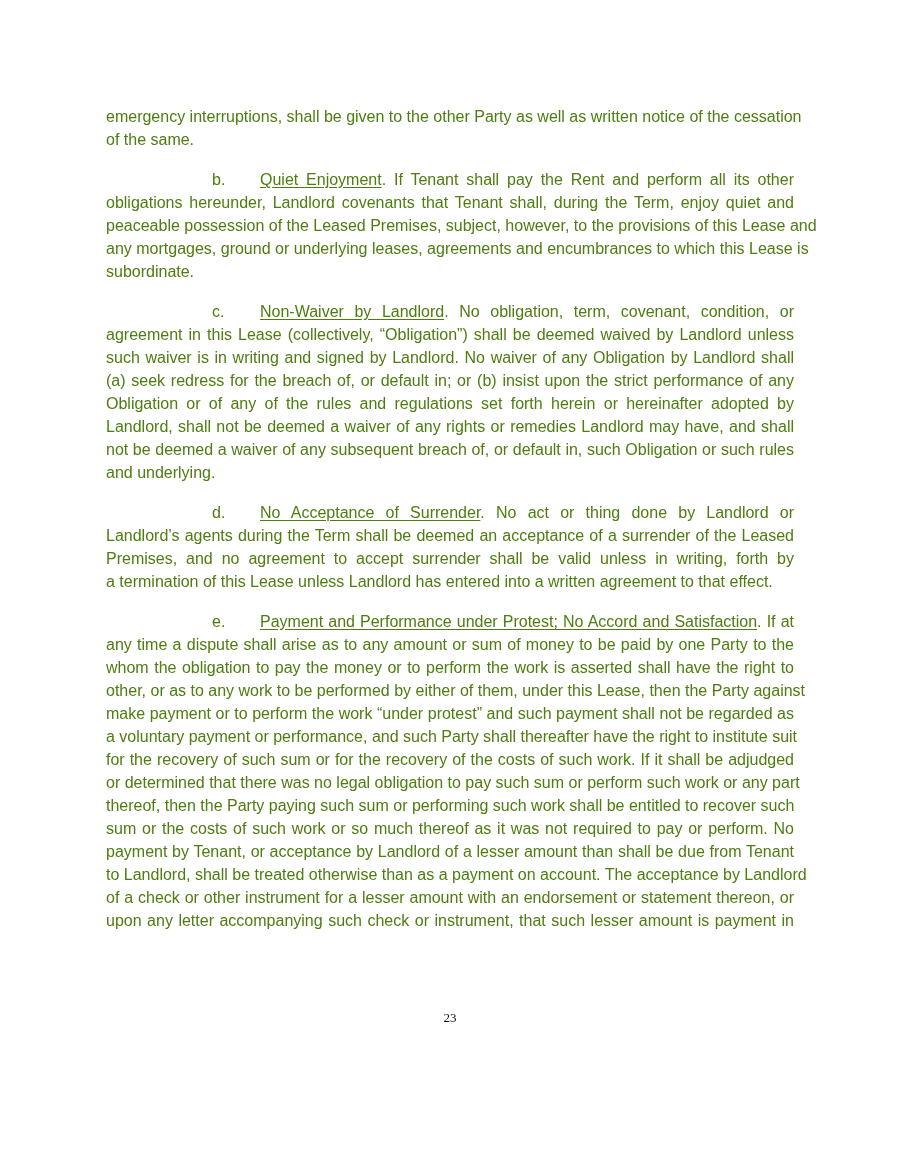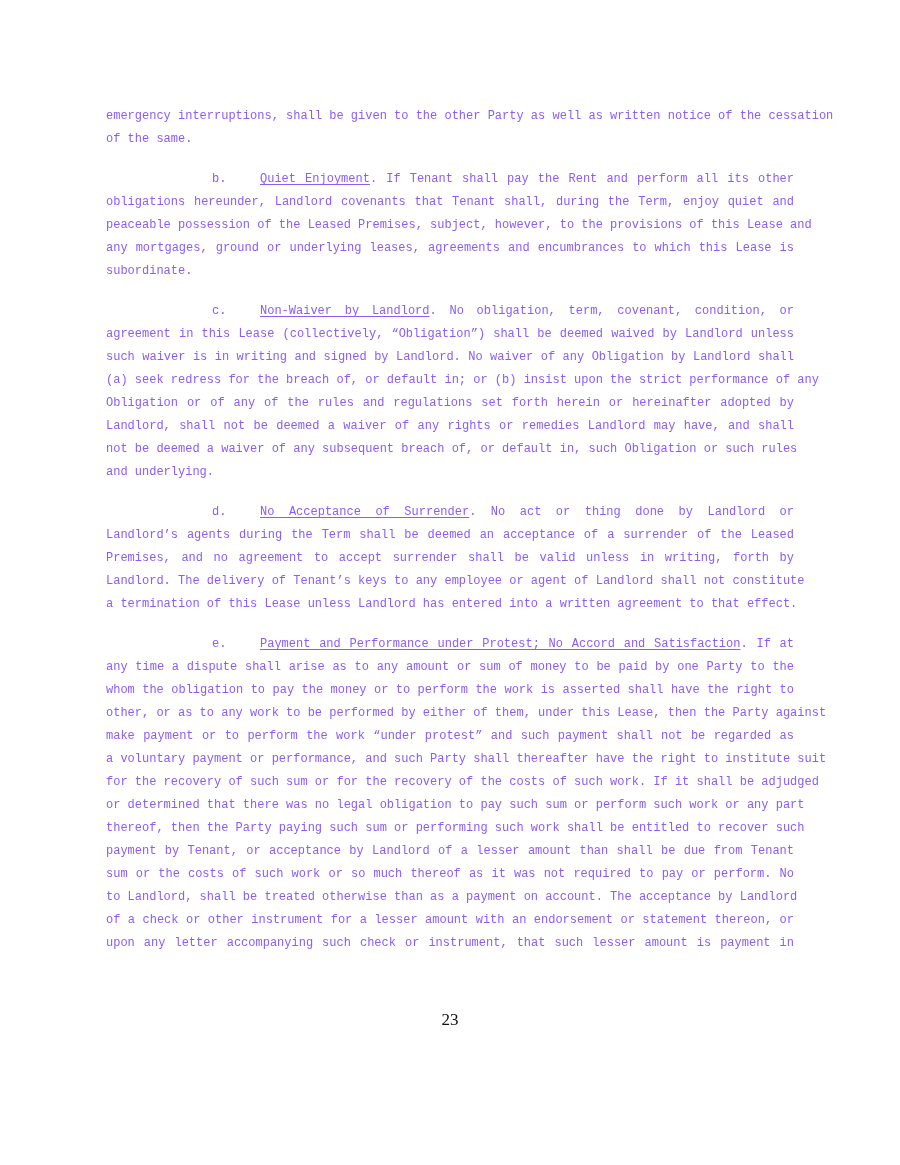"emergency interruptions, shall be given" .page { color: #8b5cf6 -> #4d7c0f; font-family: Liberation Mono, monospace -> Liberation Sans, sans-serif; font-size: 12px -> 16px }
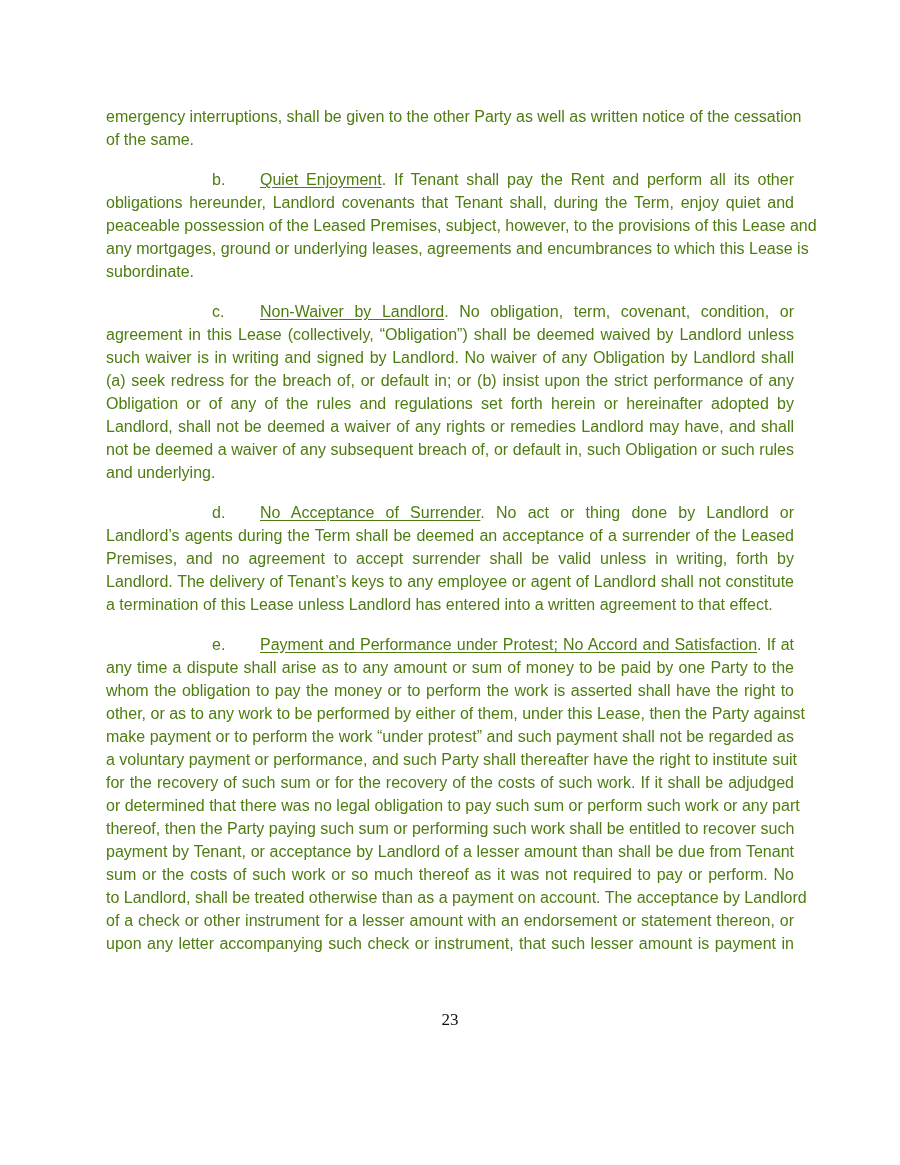"Landlord. The delivery of Tenant’s" span.line { html: <span>Landlord. The delivery of Tenant’s keys to any employee or agent of Landlord shall not constitute</span> -> none }
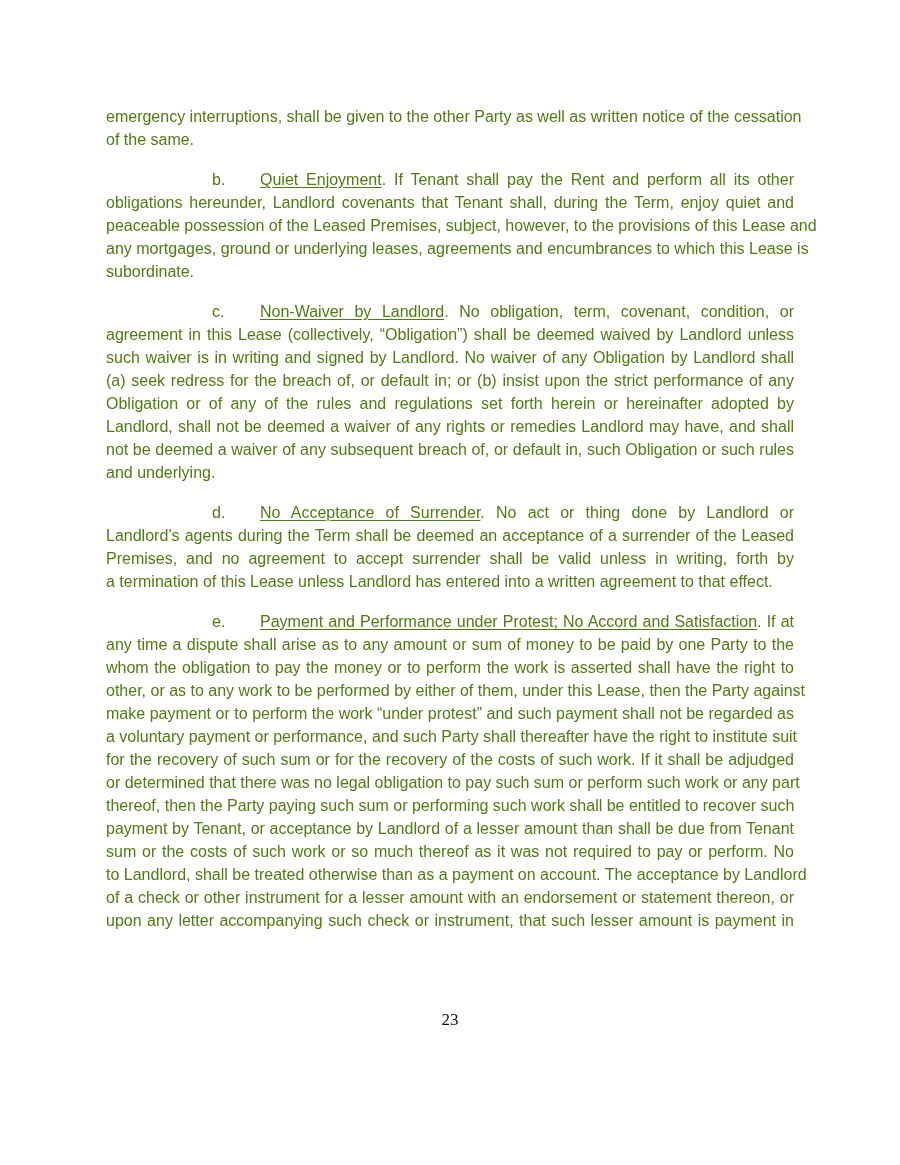"payment by Tenant, or acceptance" span.line { order: before "sum or the costs of" -> after "sum or the costs of" }
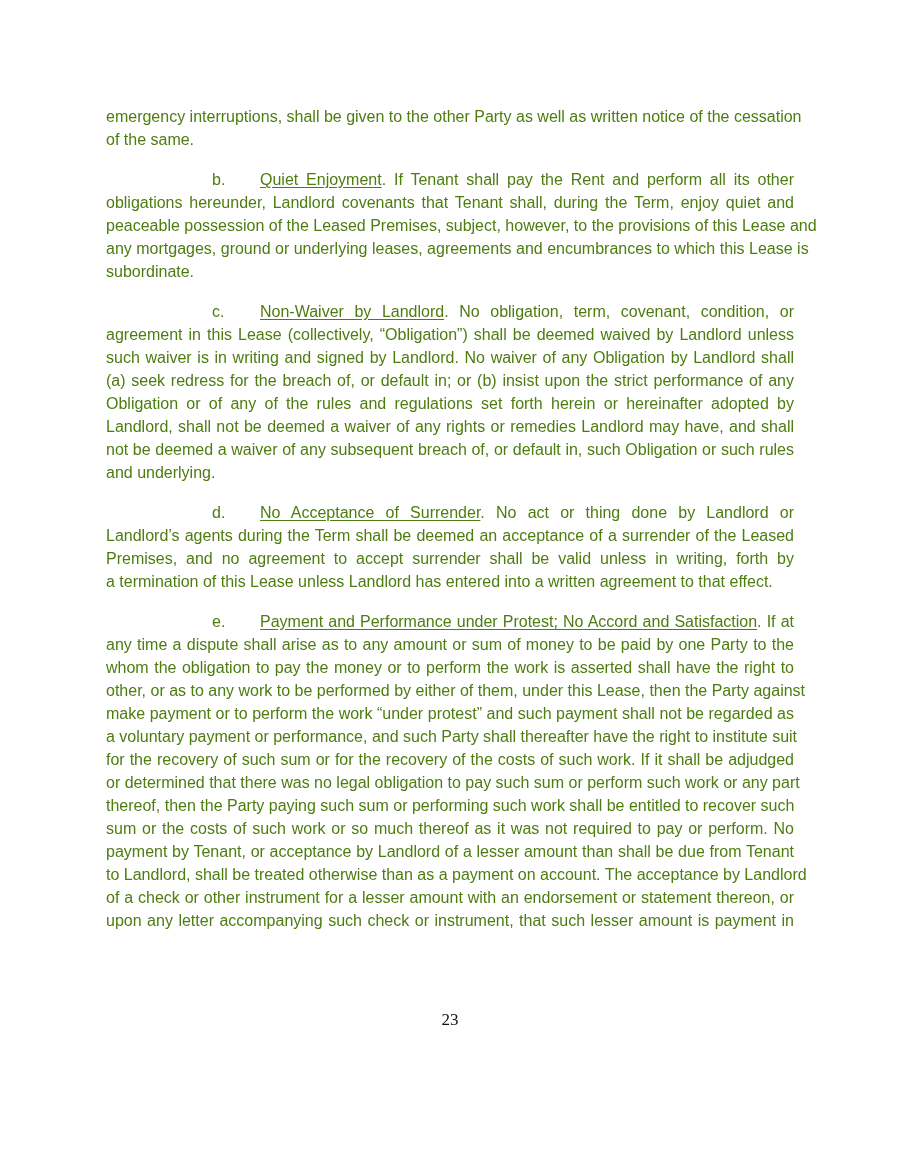"23" .pagenum { font-size: 17px -> 13px }
